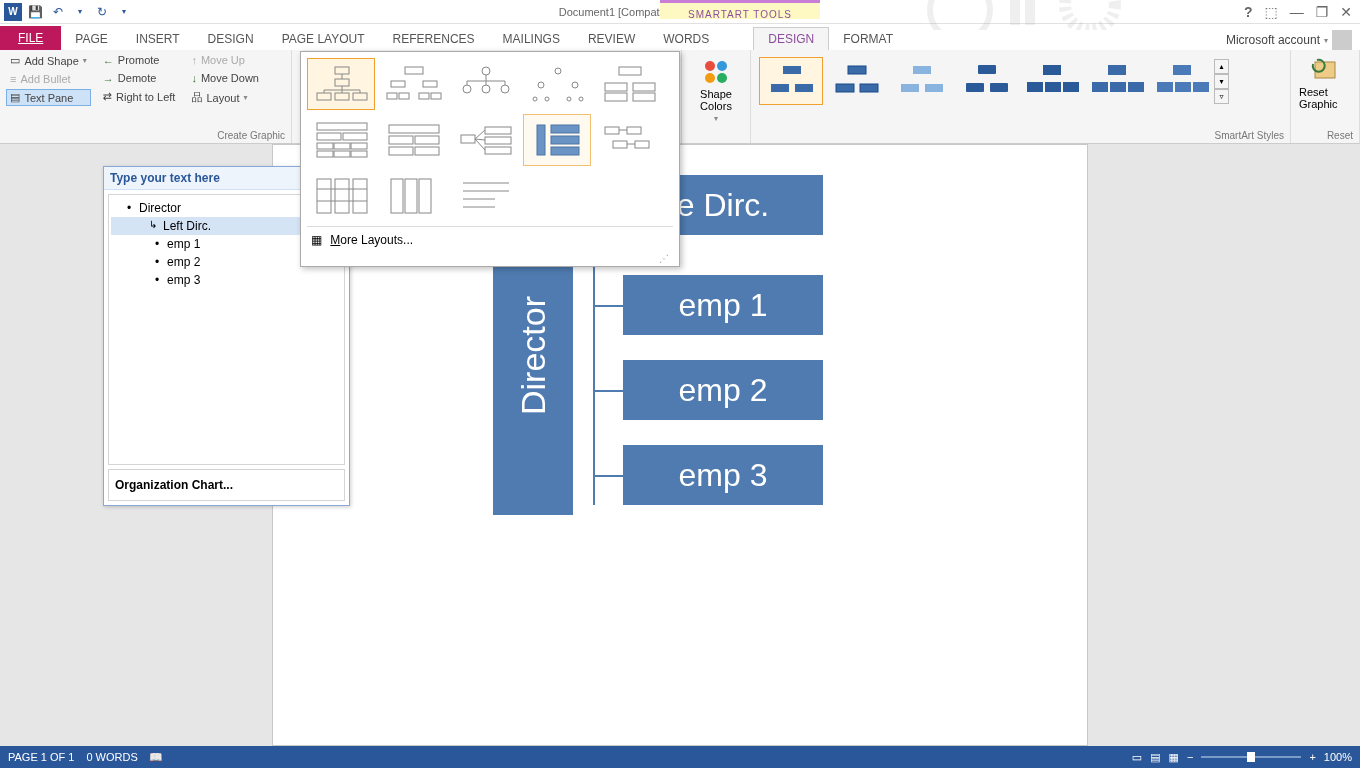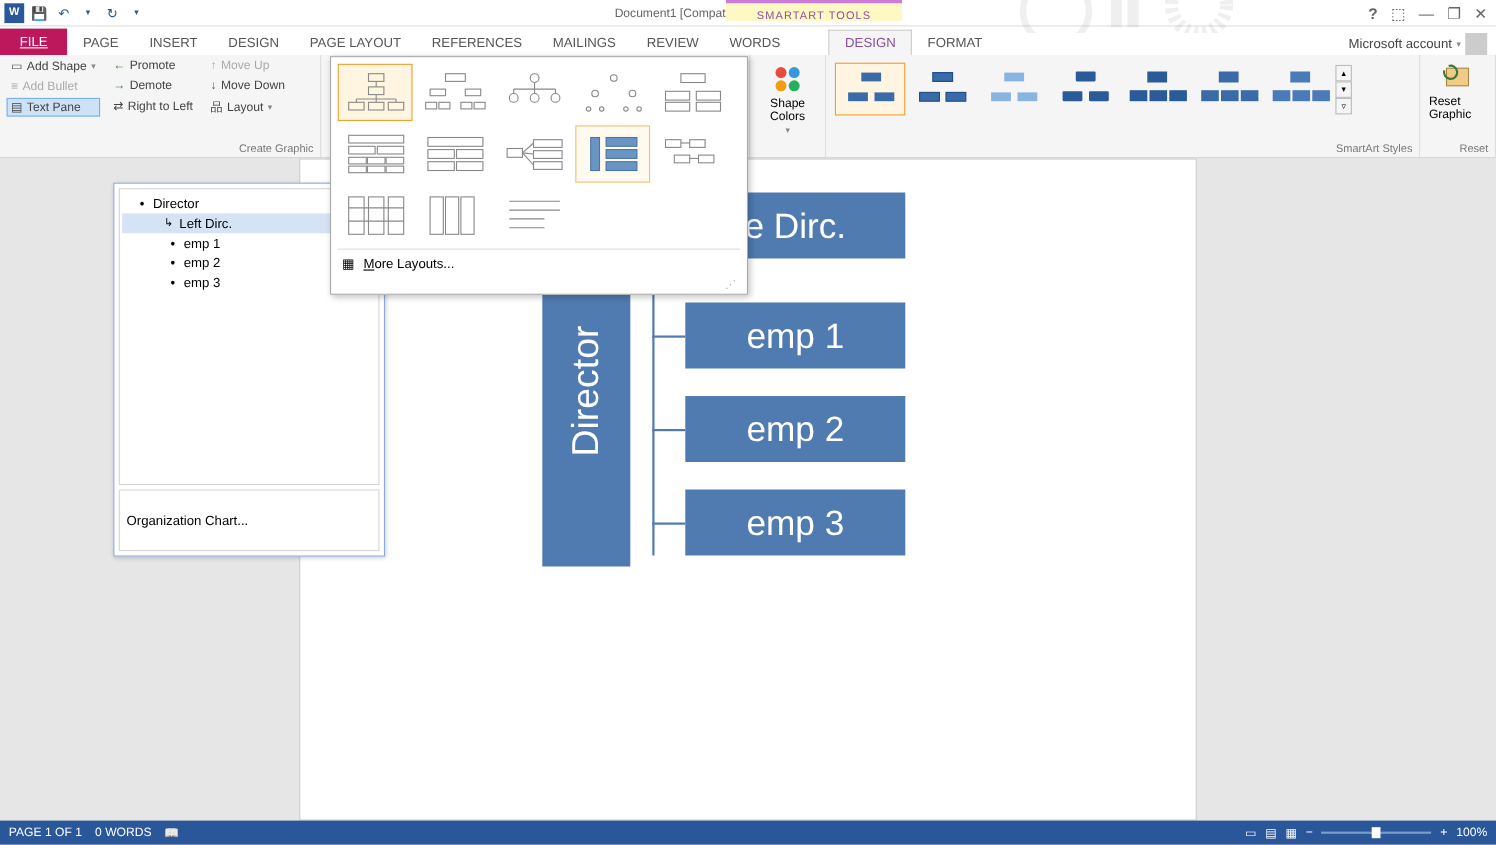"Type your text here" div.text-pane-header { html: none -> <div>Type your text here</div> }
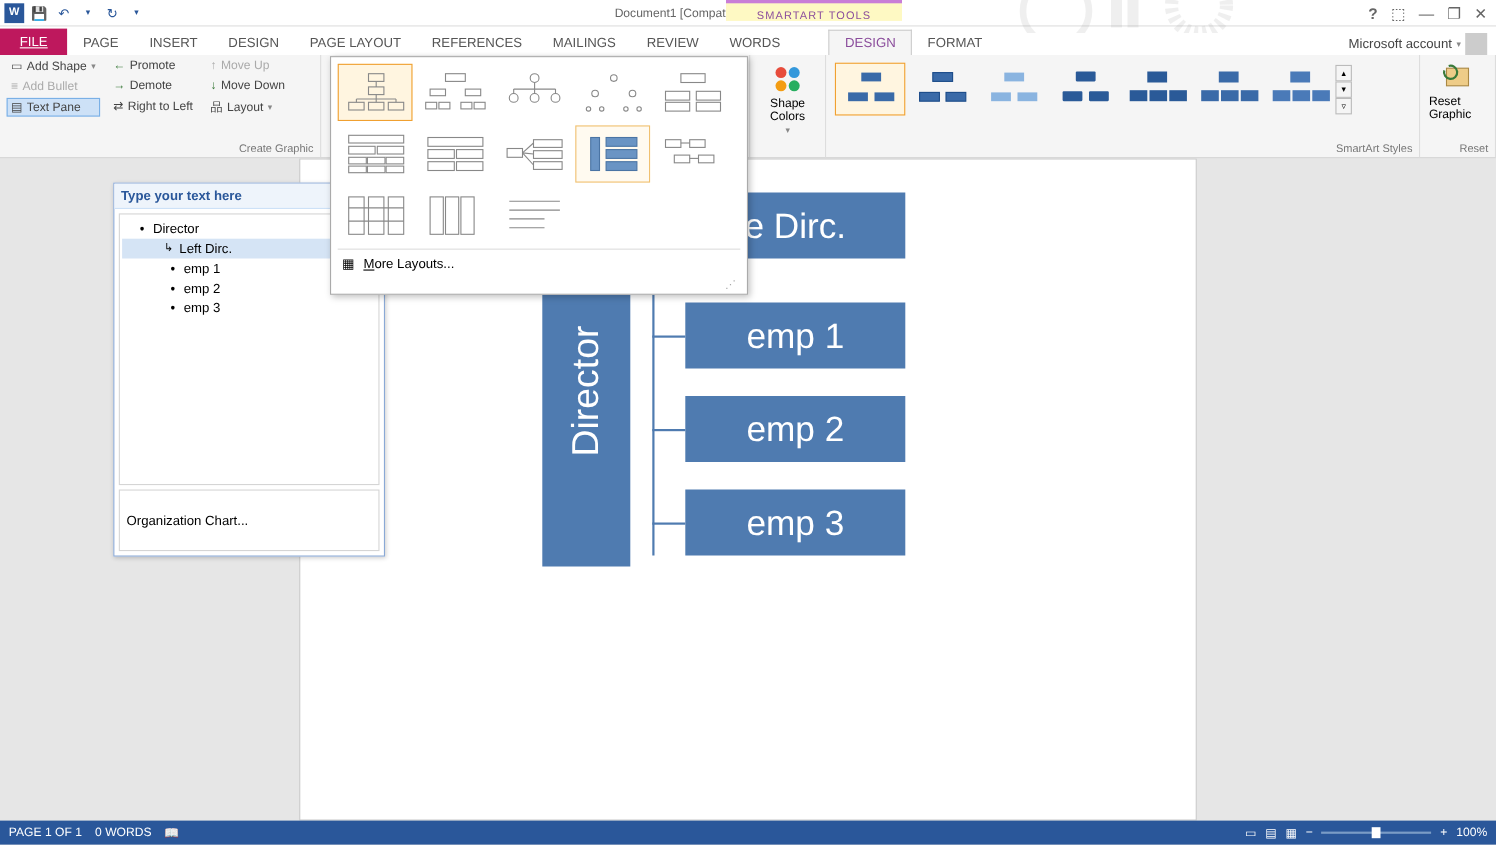"Organization Chart..." .text-pane-footer { font-weight: normal -> bold; padding: 20px 6px -> 8px 6px }
